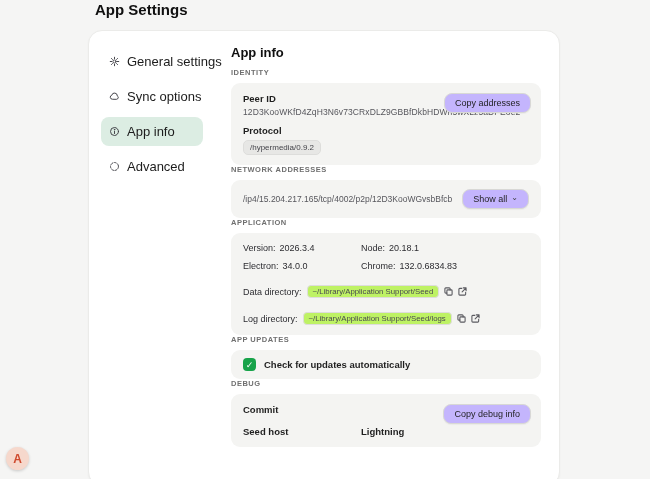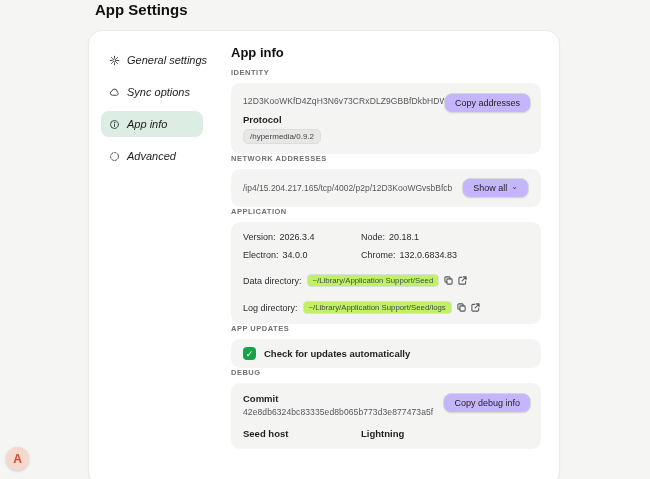"General settings" .side-item { font-size: 11px -> 13px; font-style: italic -> none }
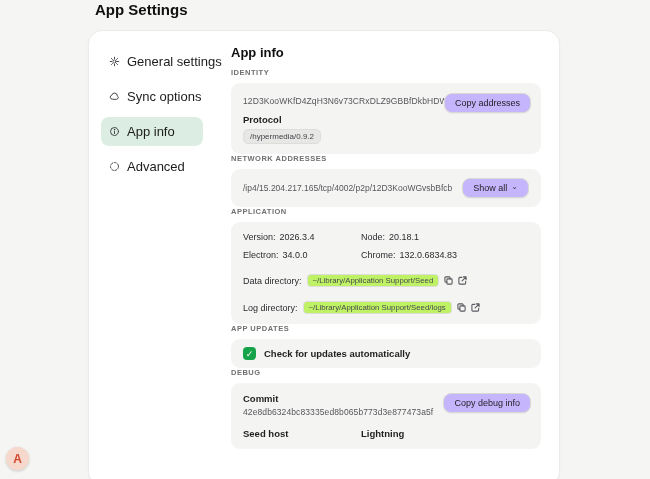"Peer ID" div.field-label { html: none -> <div>Peer ID</div> }
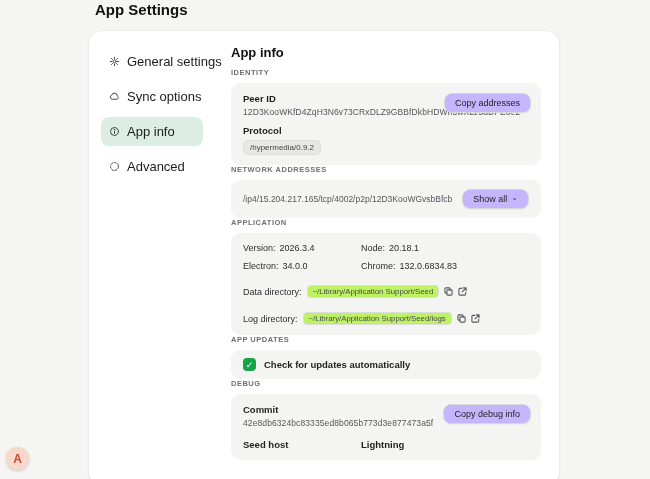"42e8db6324bc83335ed8b065b773d3e877473a5f" div.field-value { html: <div>42e8db6324bc83335ed8b065b773d3e877473a5f</div> -> none }
